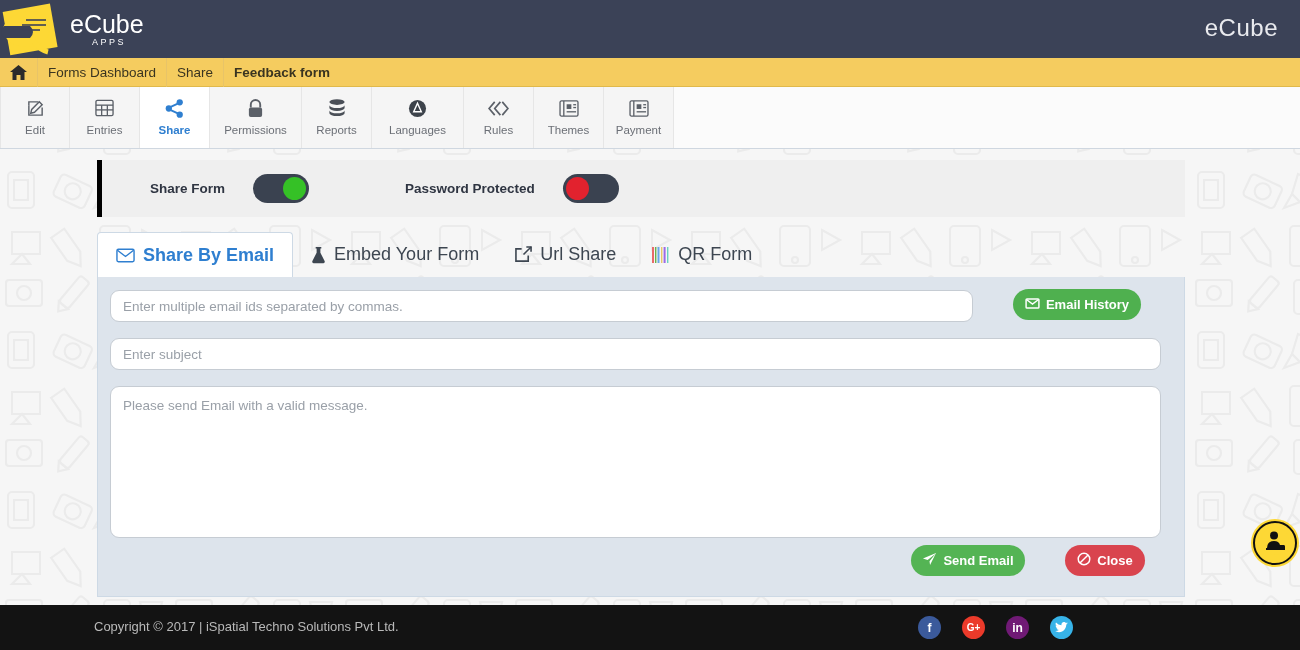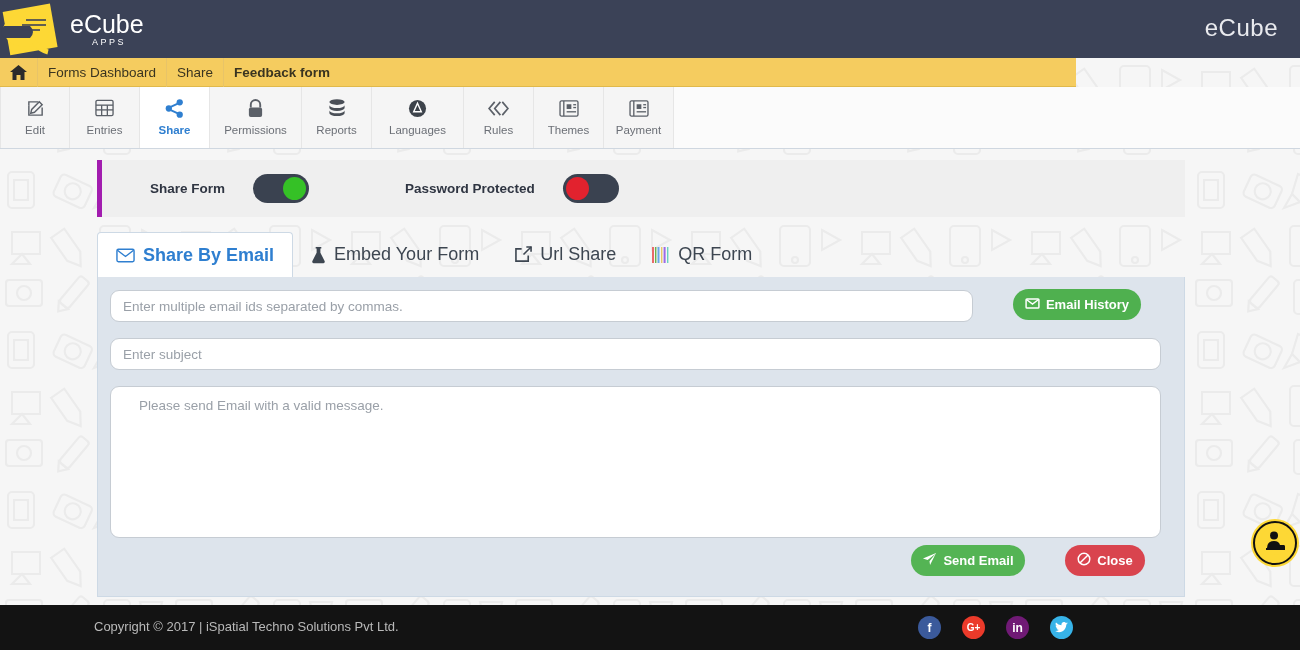"Forms Dashboard" .crumbbar { width: 1076px -> 1300px }
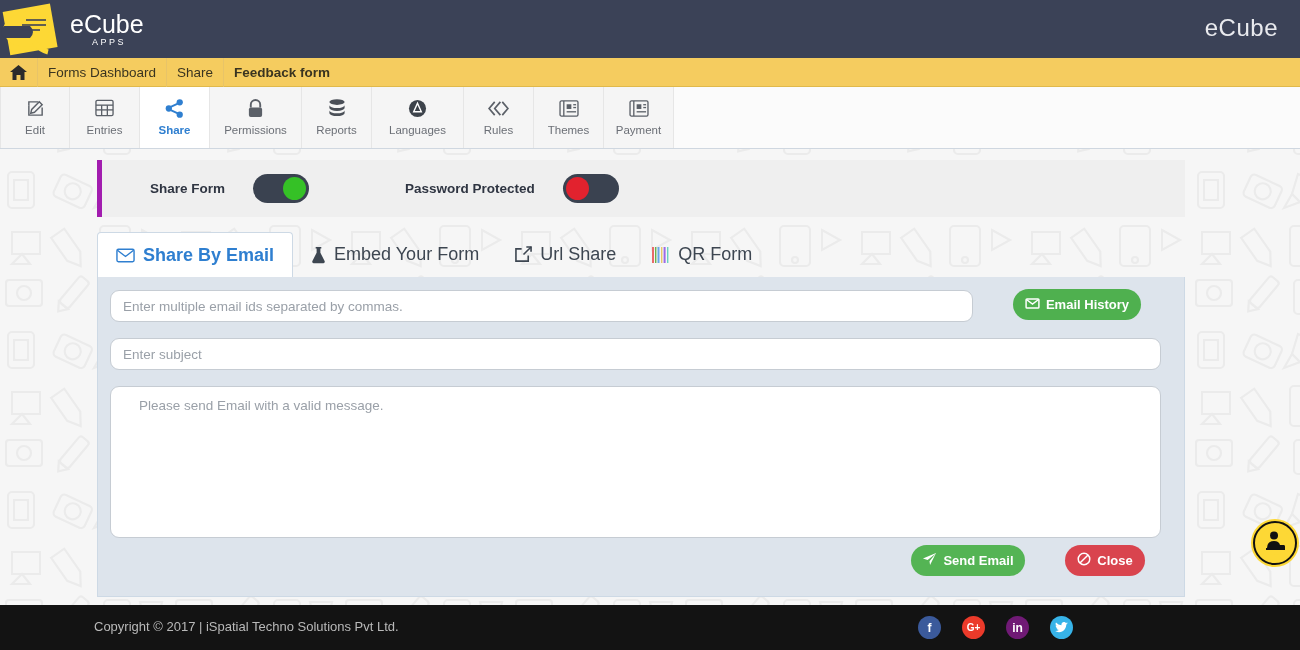"Share Form" .togglepanel { border-left: 5px solid #a21caf -> 5px solid #000000 }
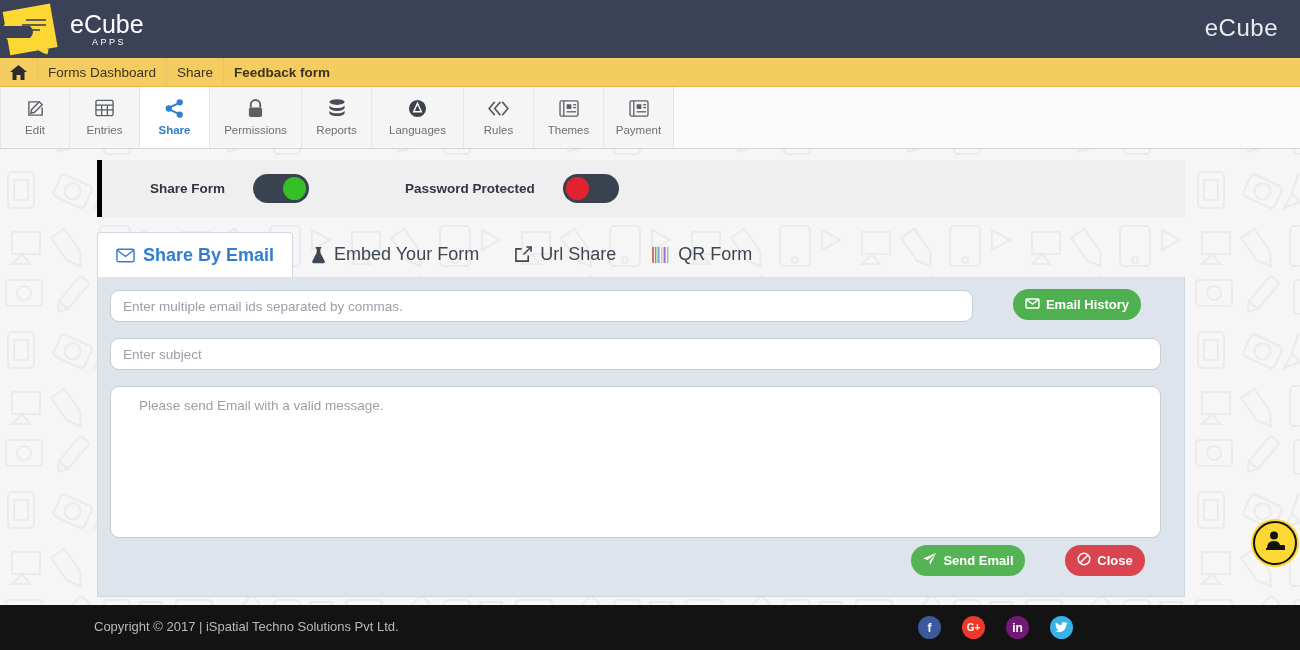"Please send Email with a" #message-input { padding: 10px 28px -> 10px 12px }
